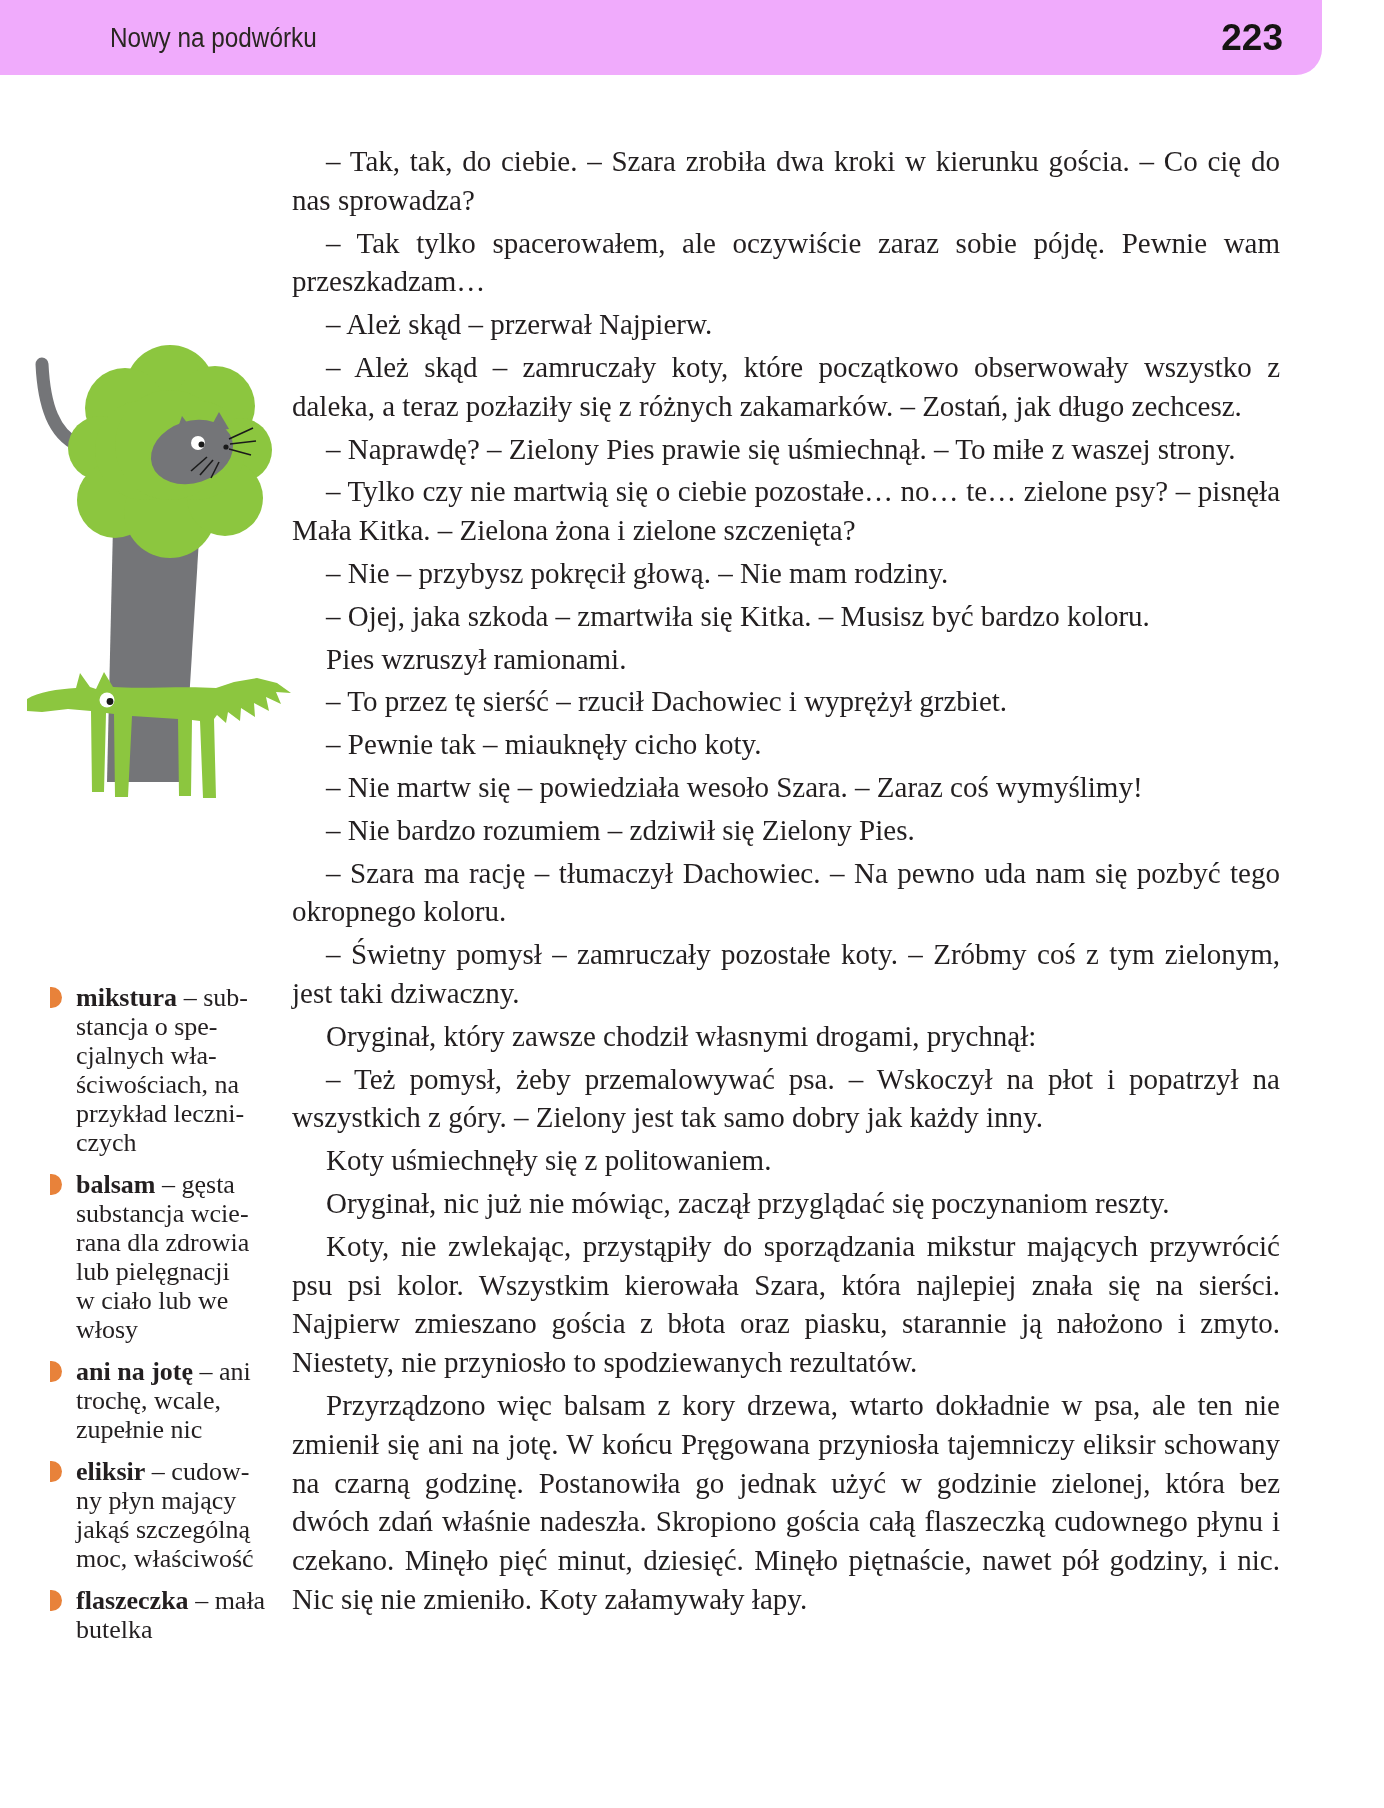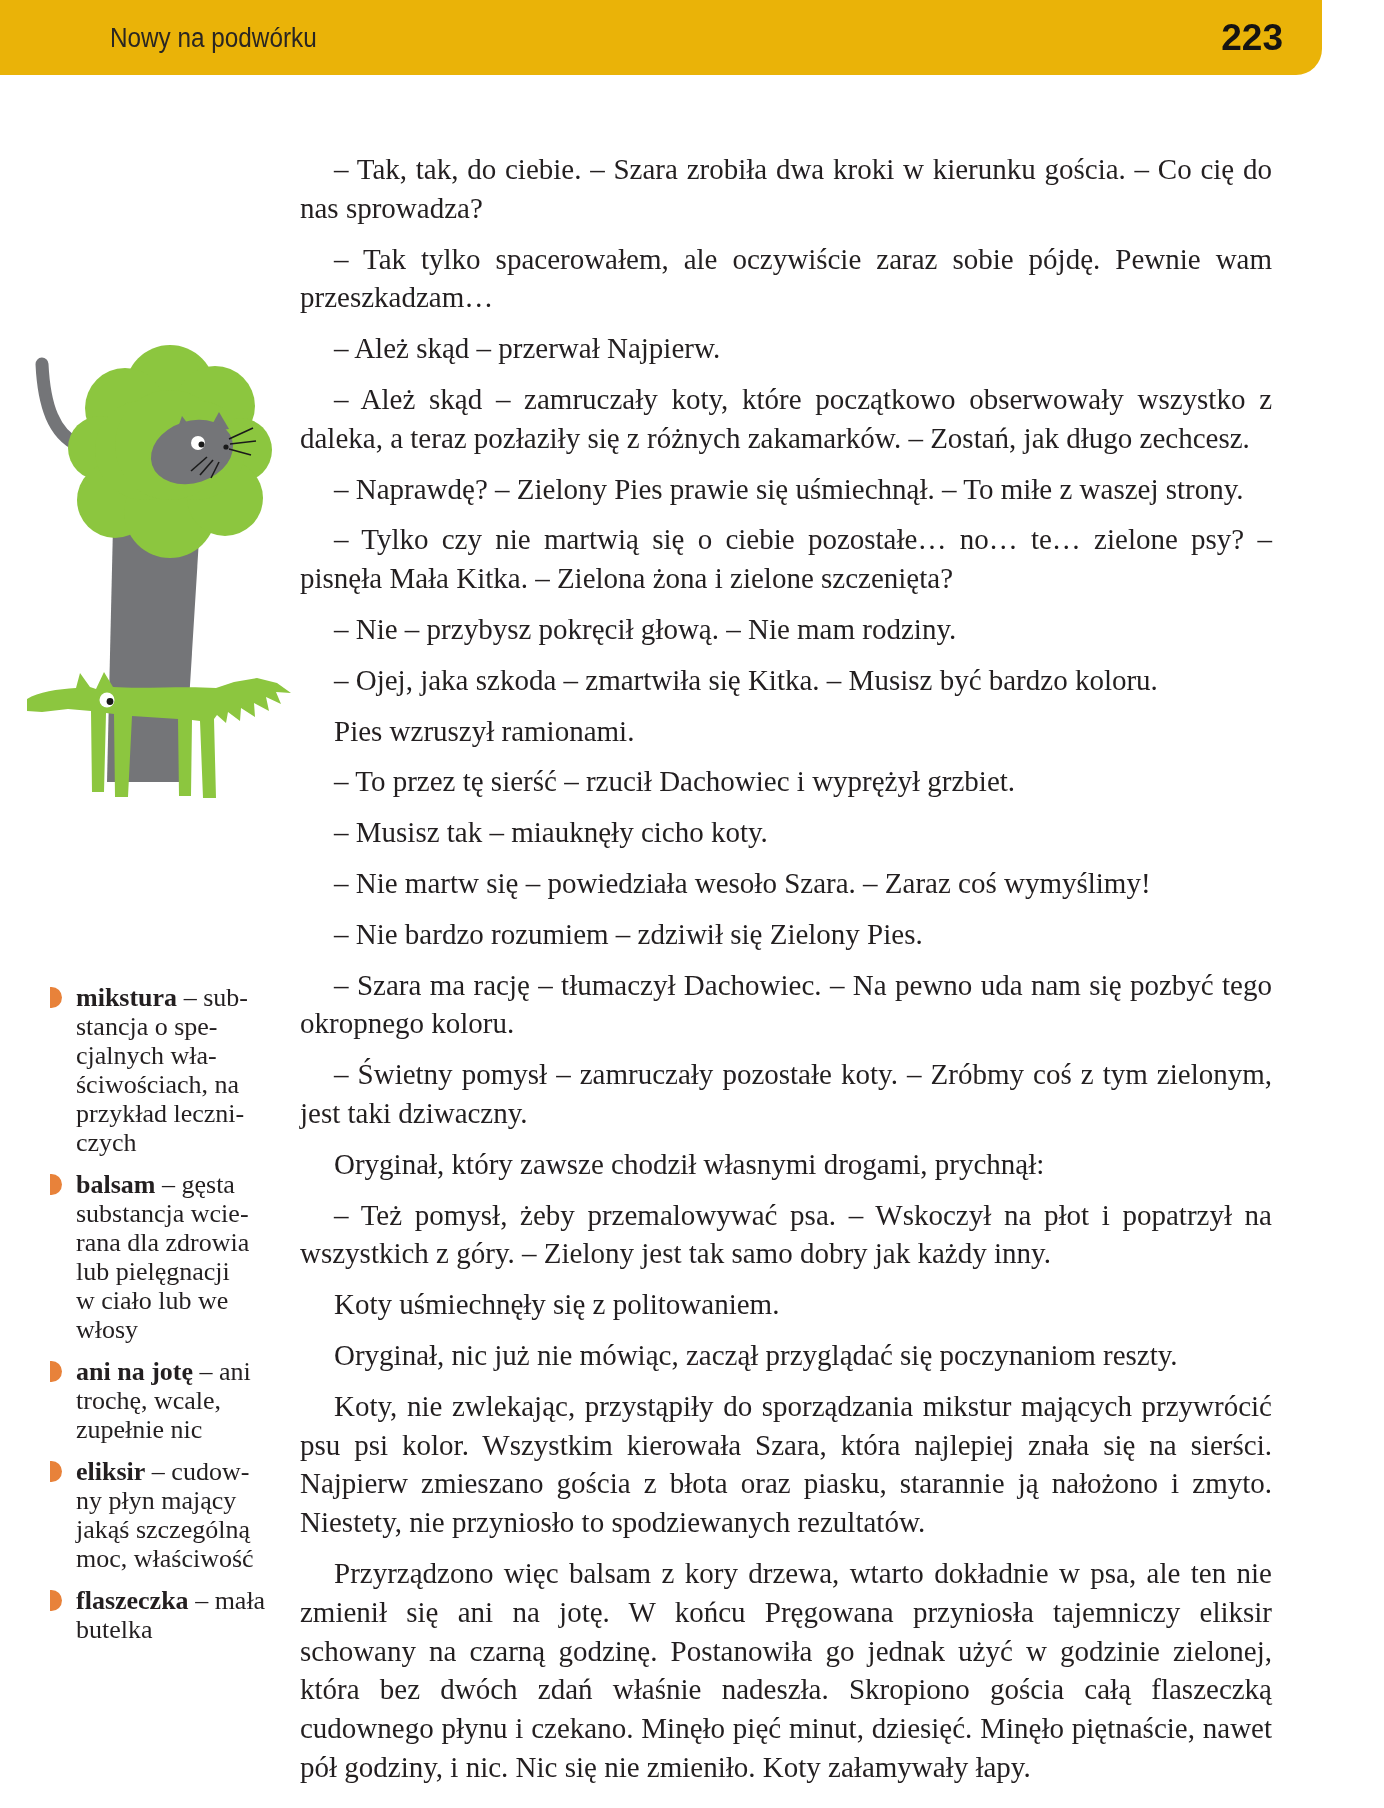"Nowy na podwórku" .topbar { background: #eab308 -> #f0abfc }
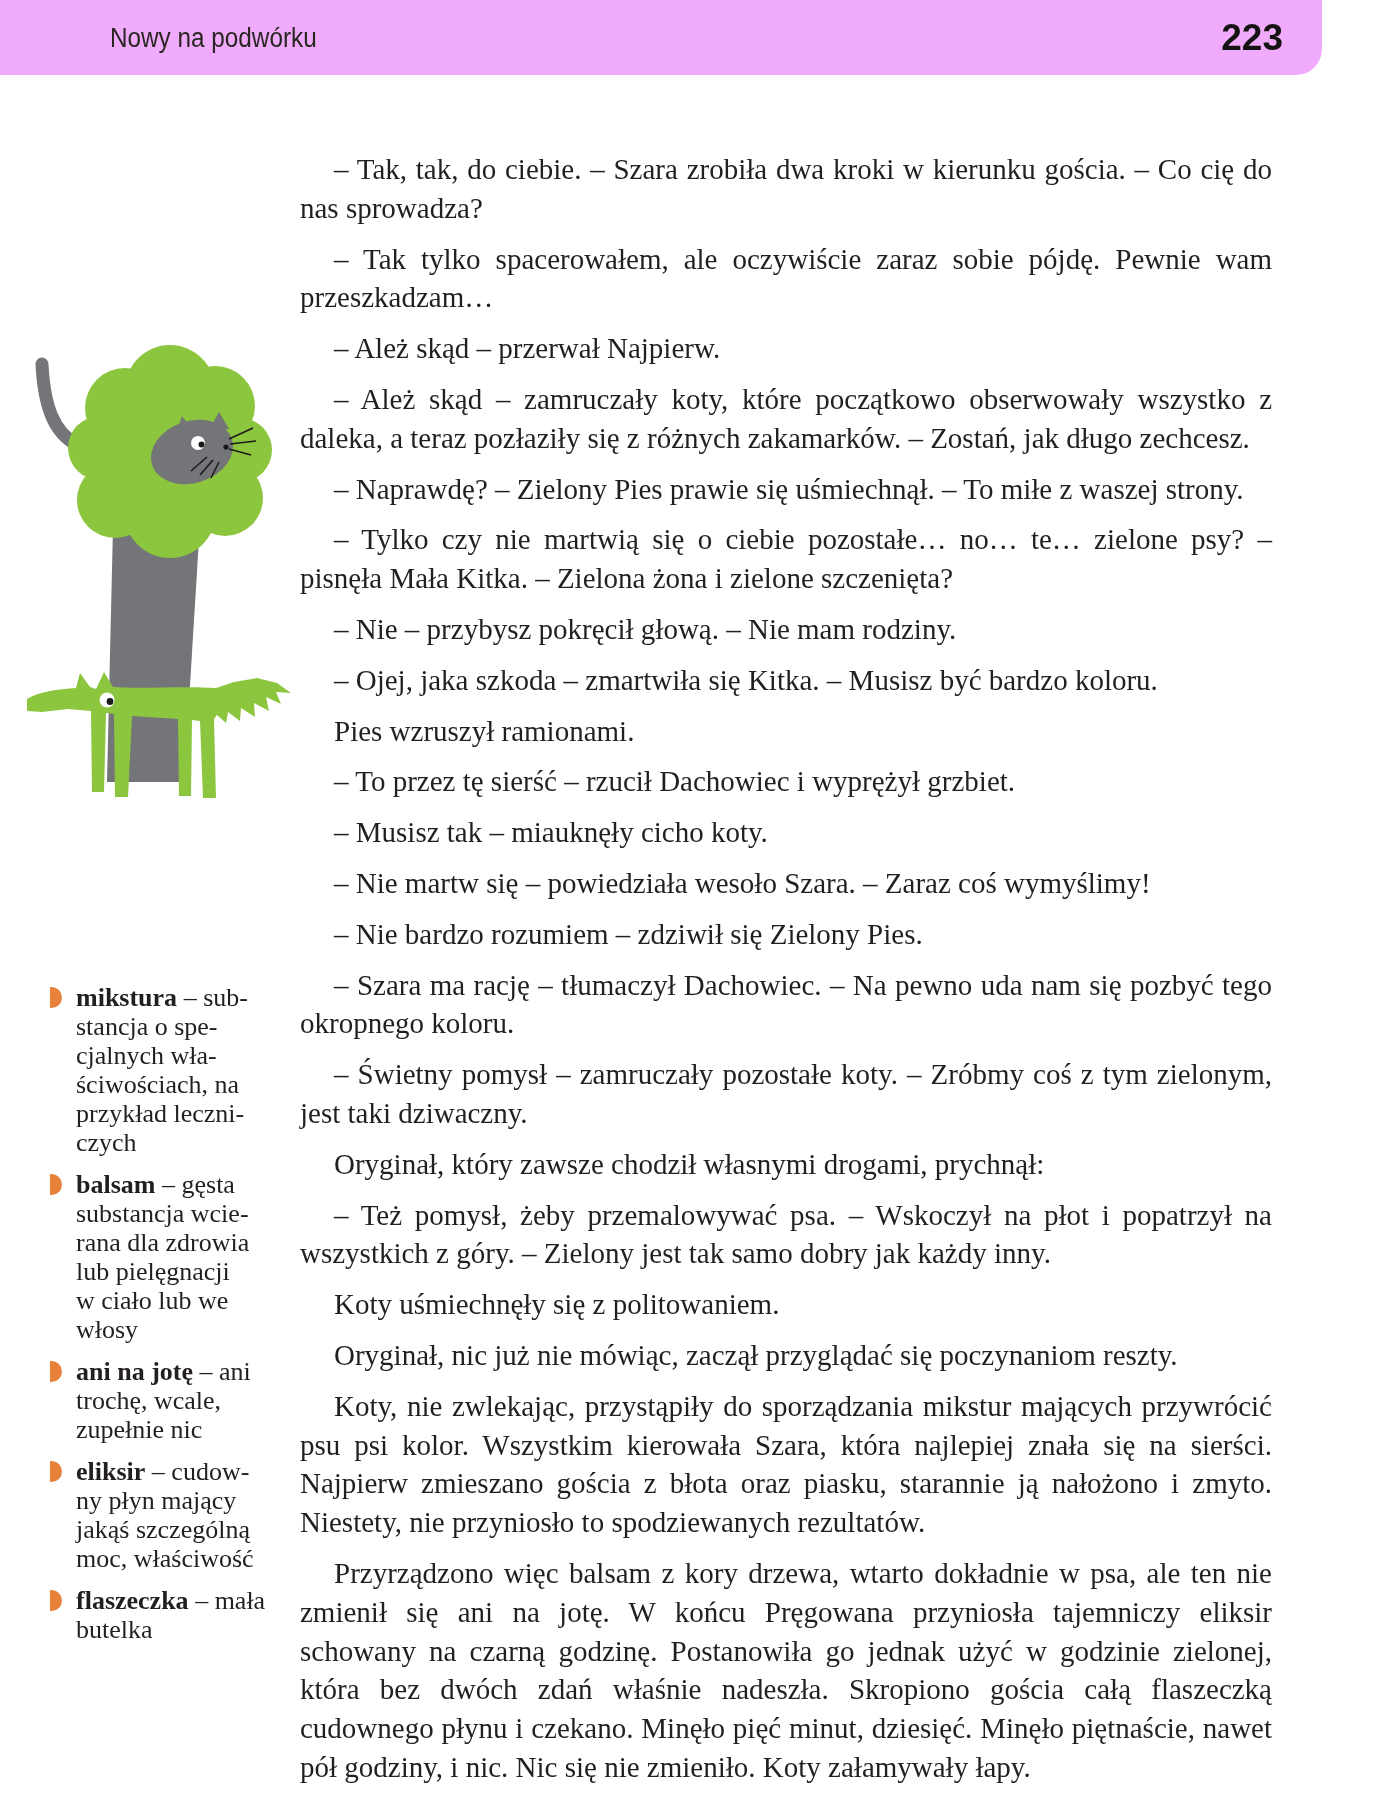"– Tak, tak, do ciebie." .story p { margin: 12px -> 4px }
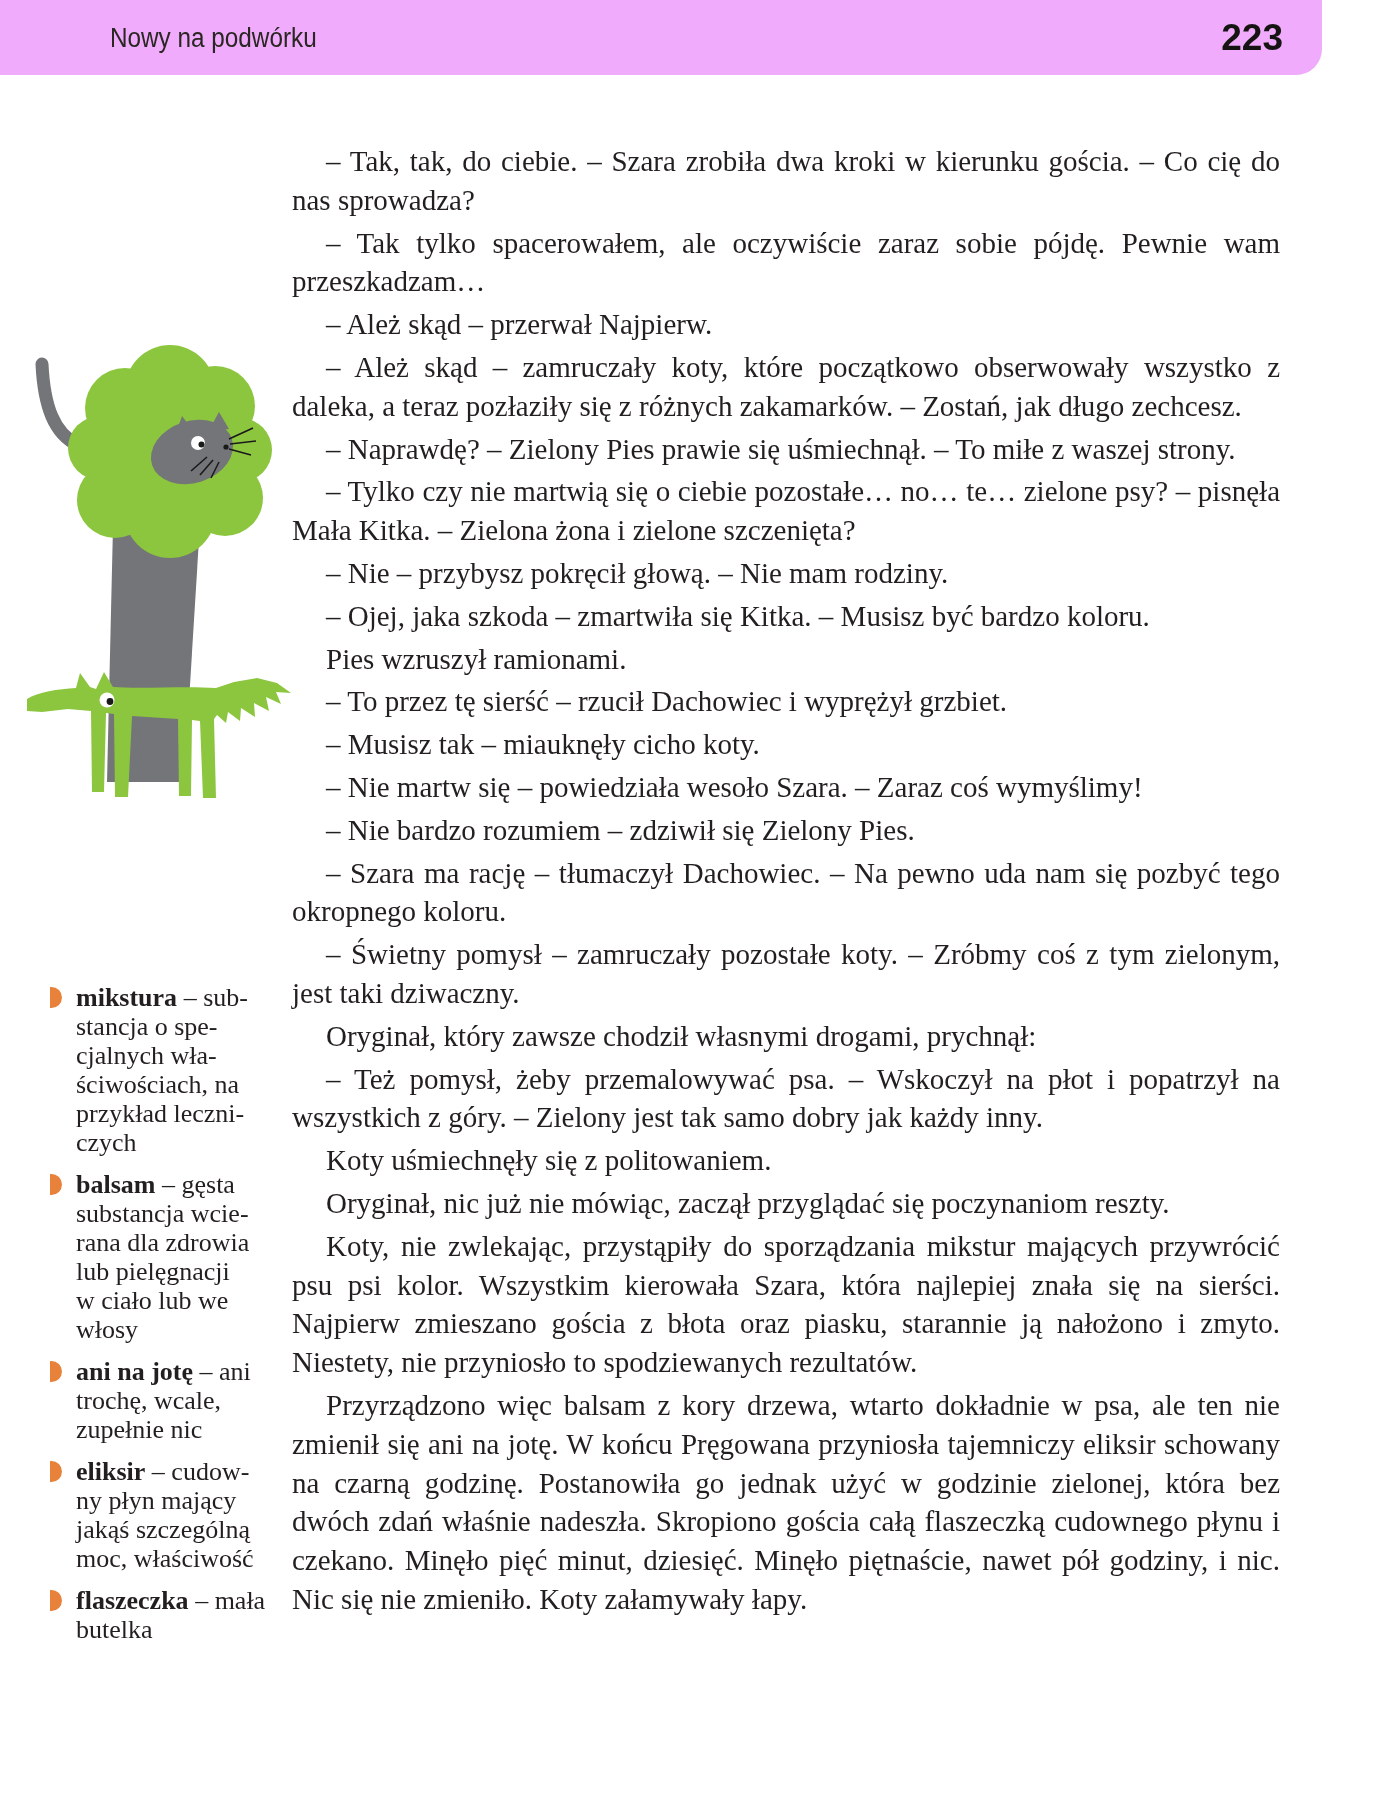"– Musisz tak – miauknęły" p { text: Musisz -> Pewnie }
